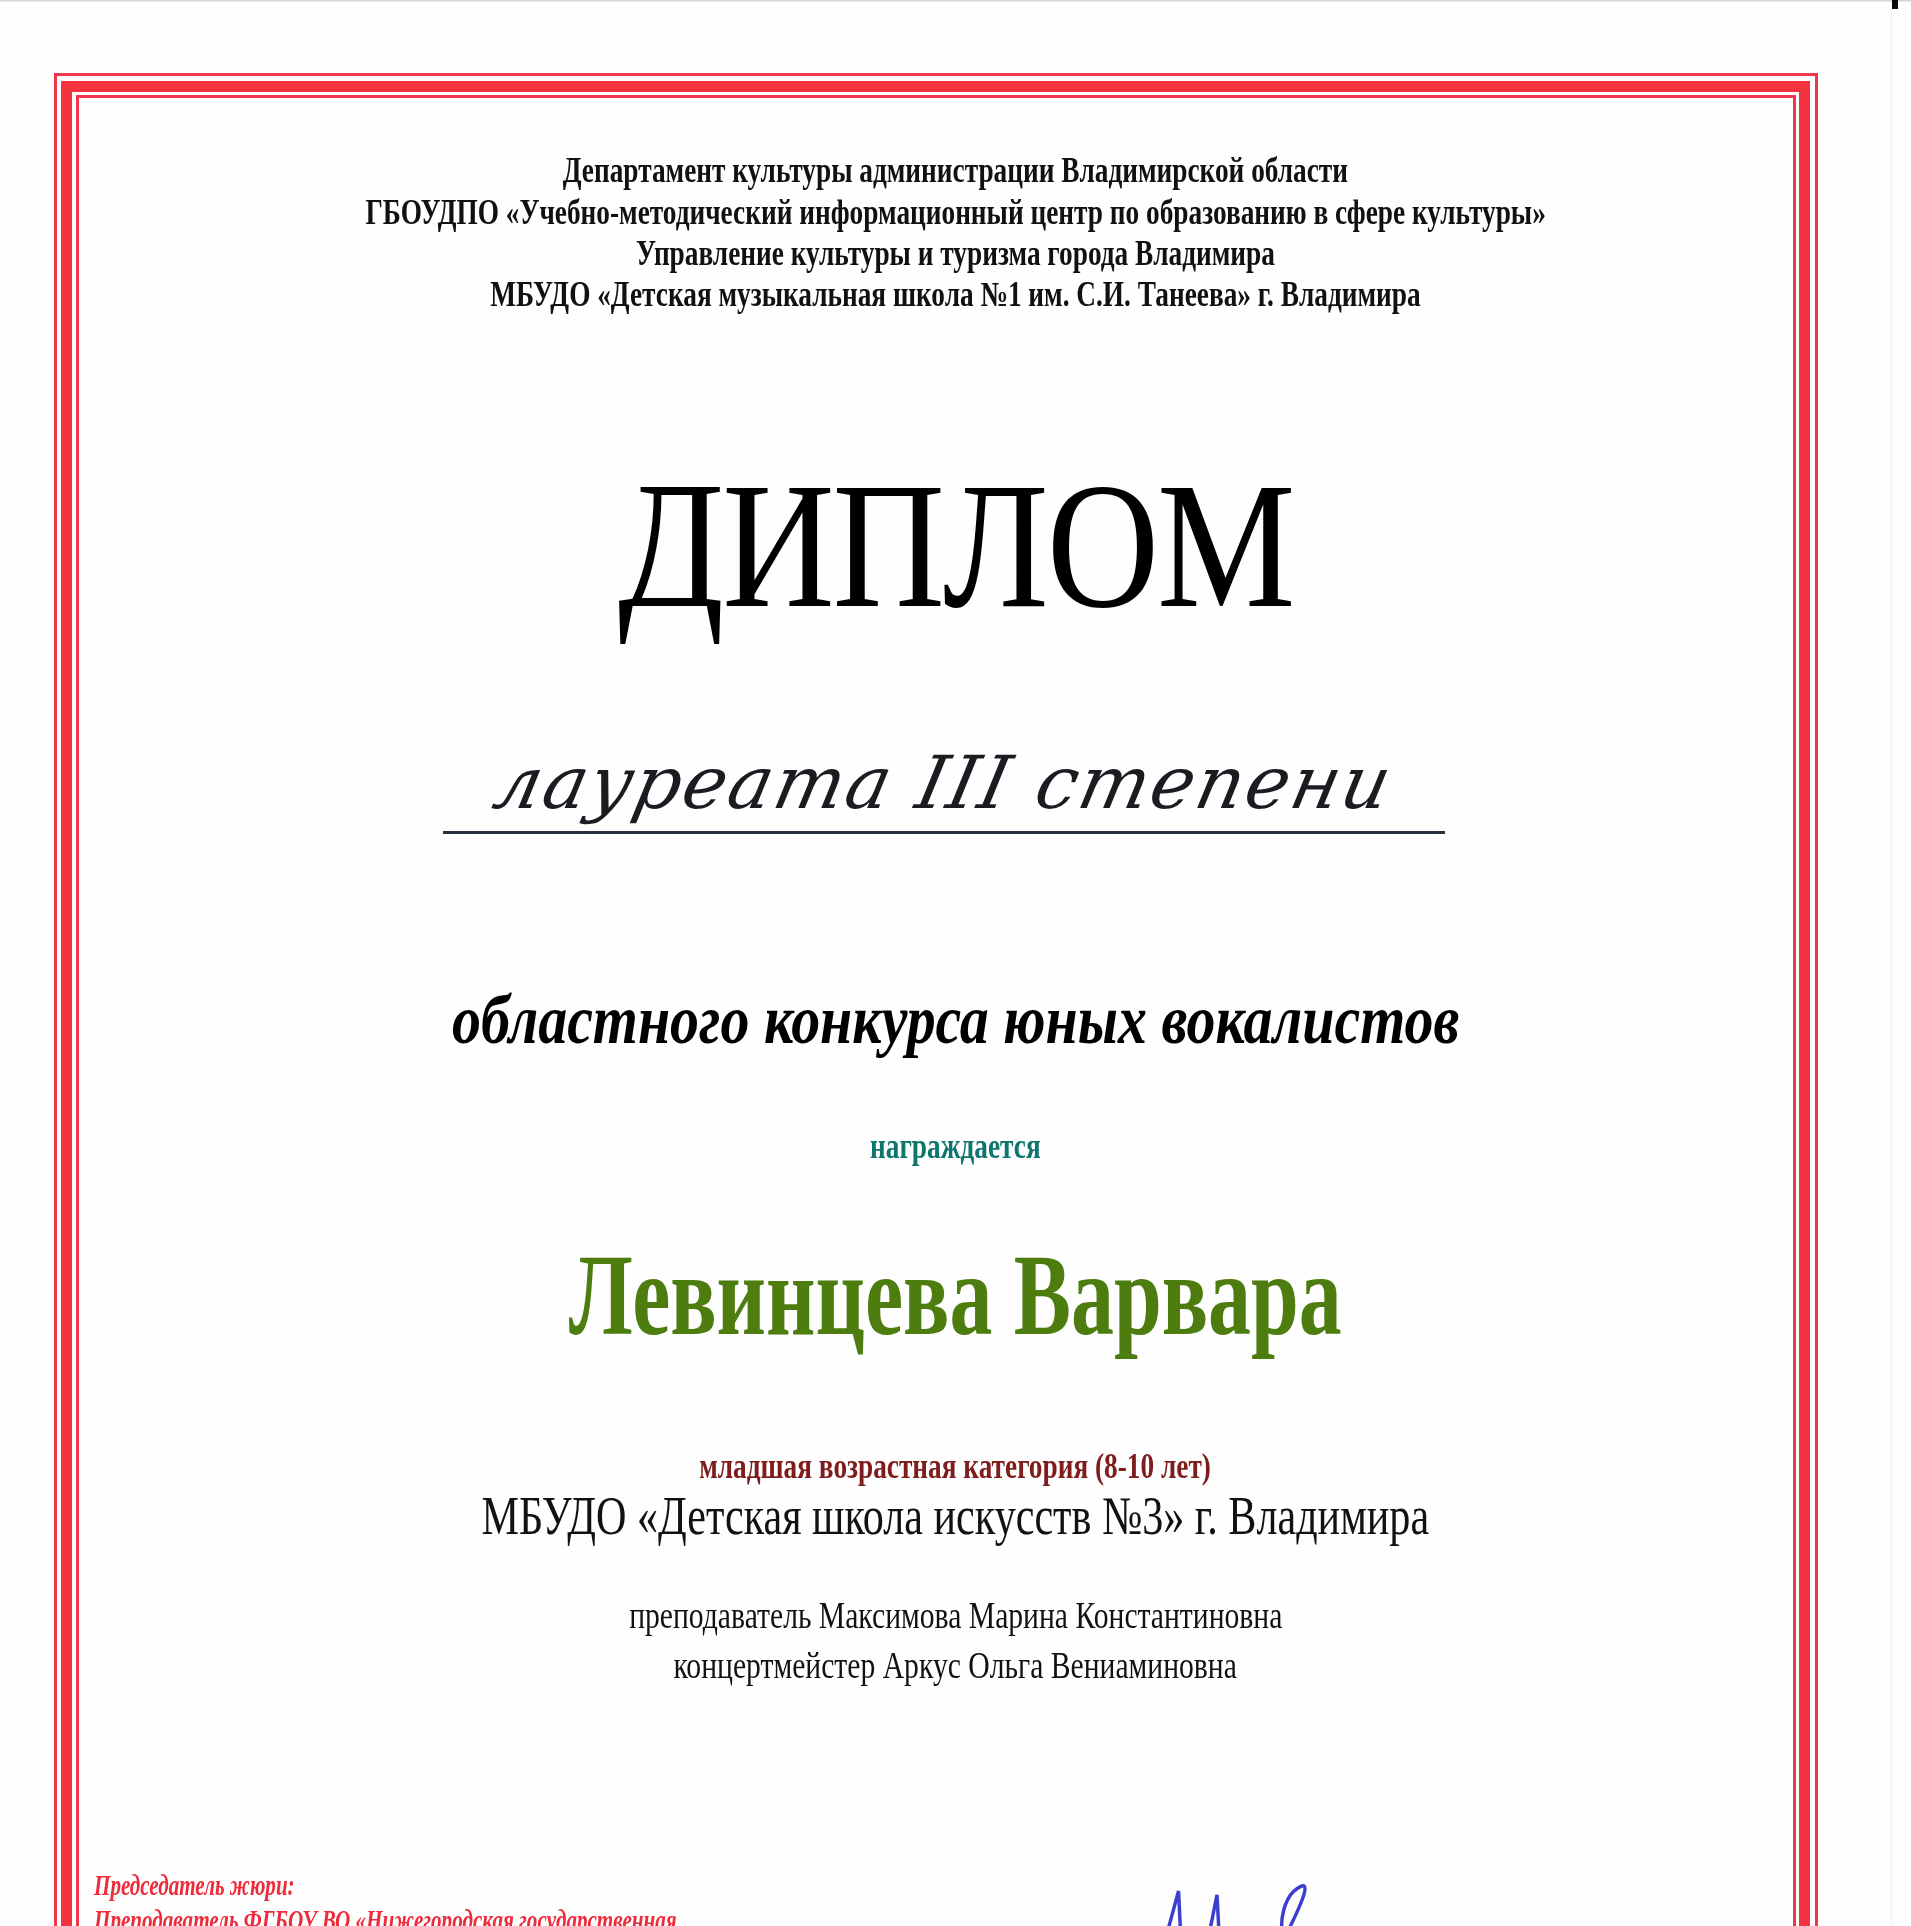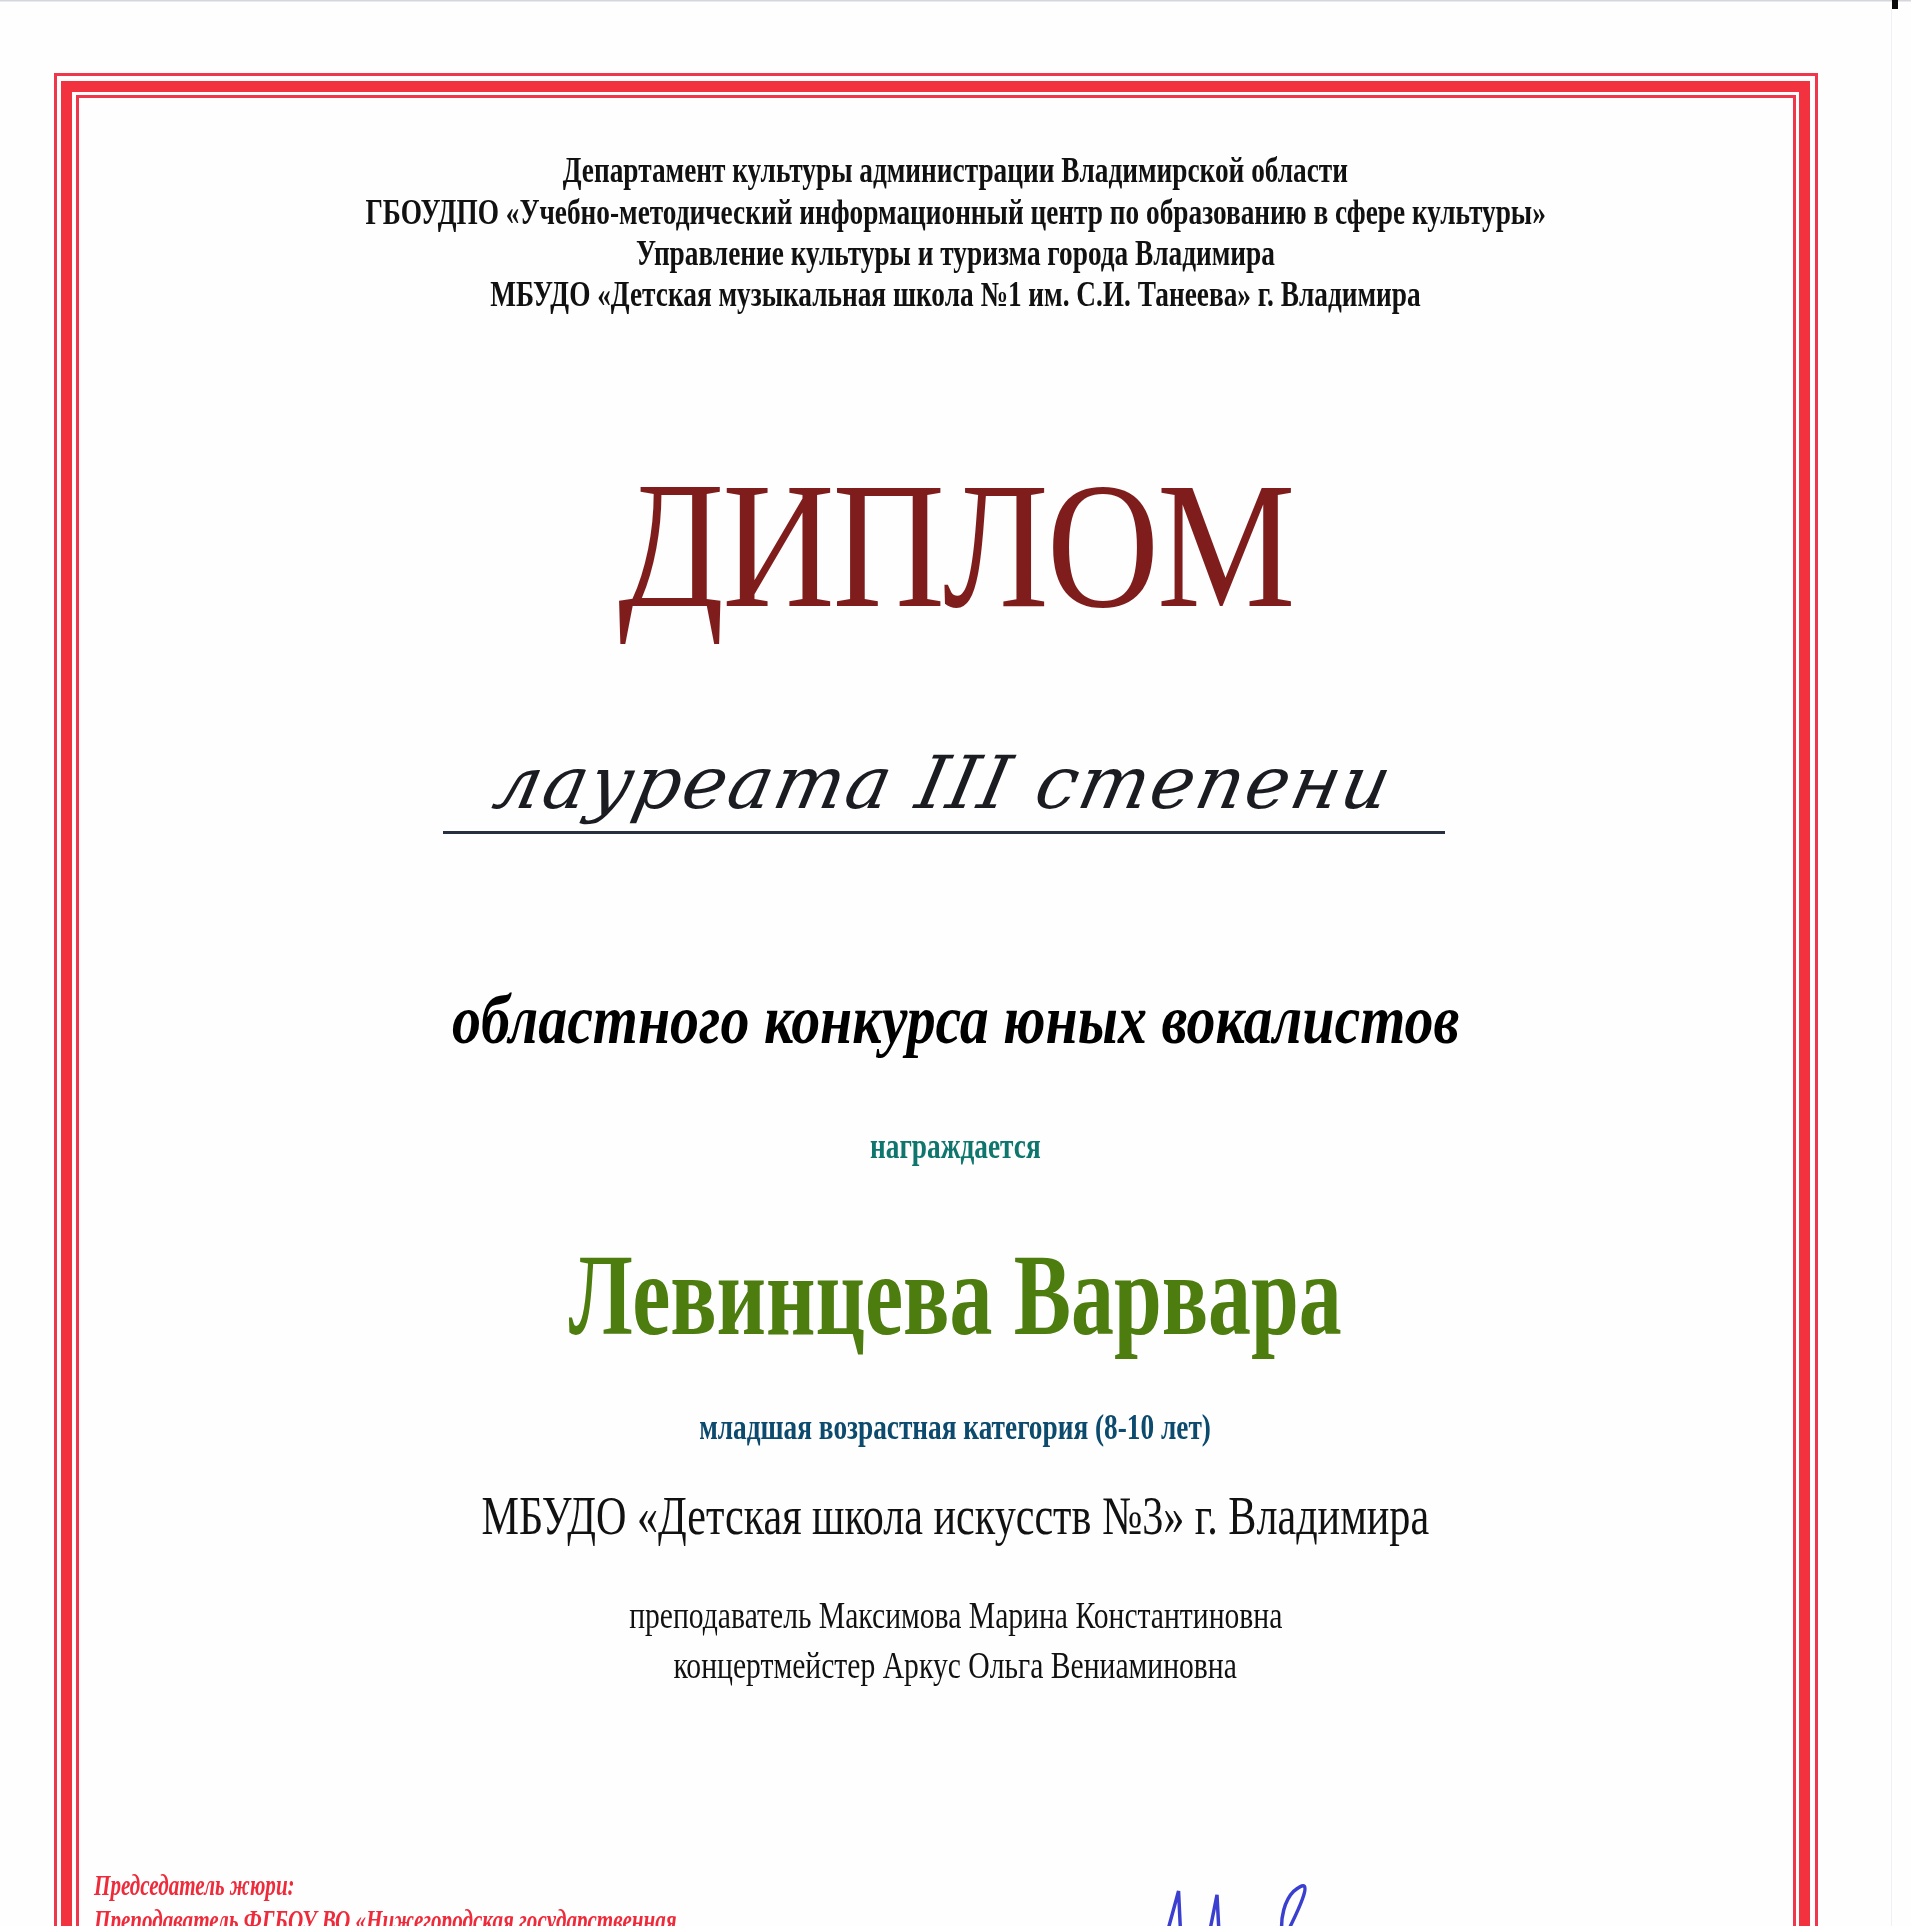"ДИПЛОМ" .title { color: #7f1d1d -> #000000 }
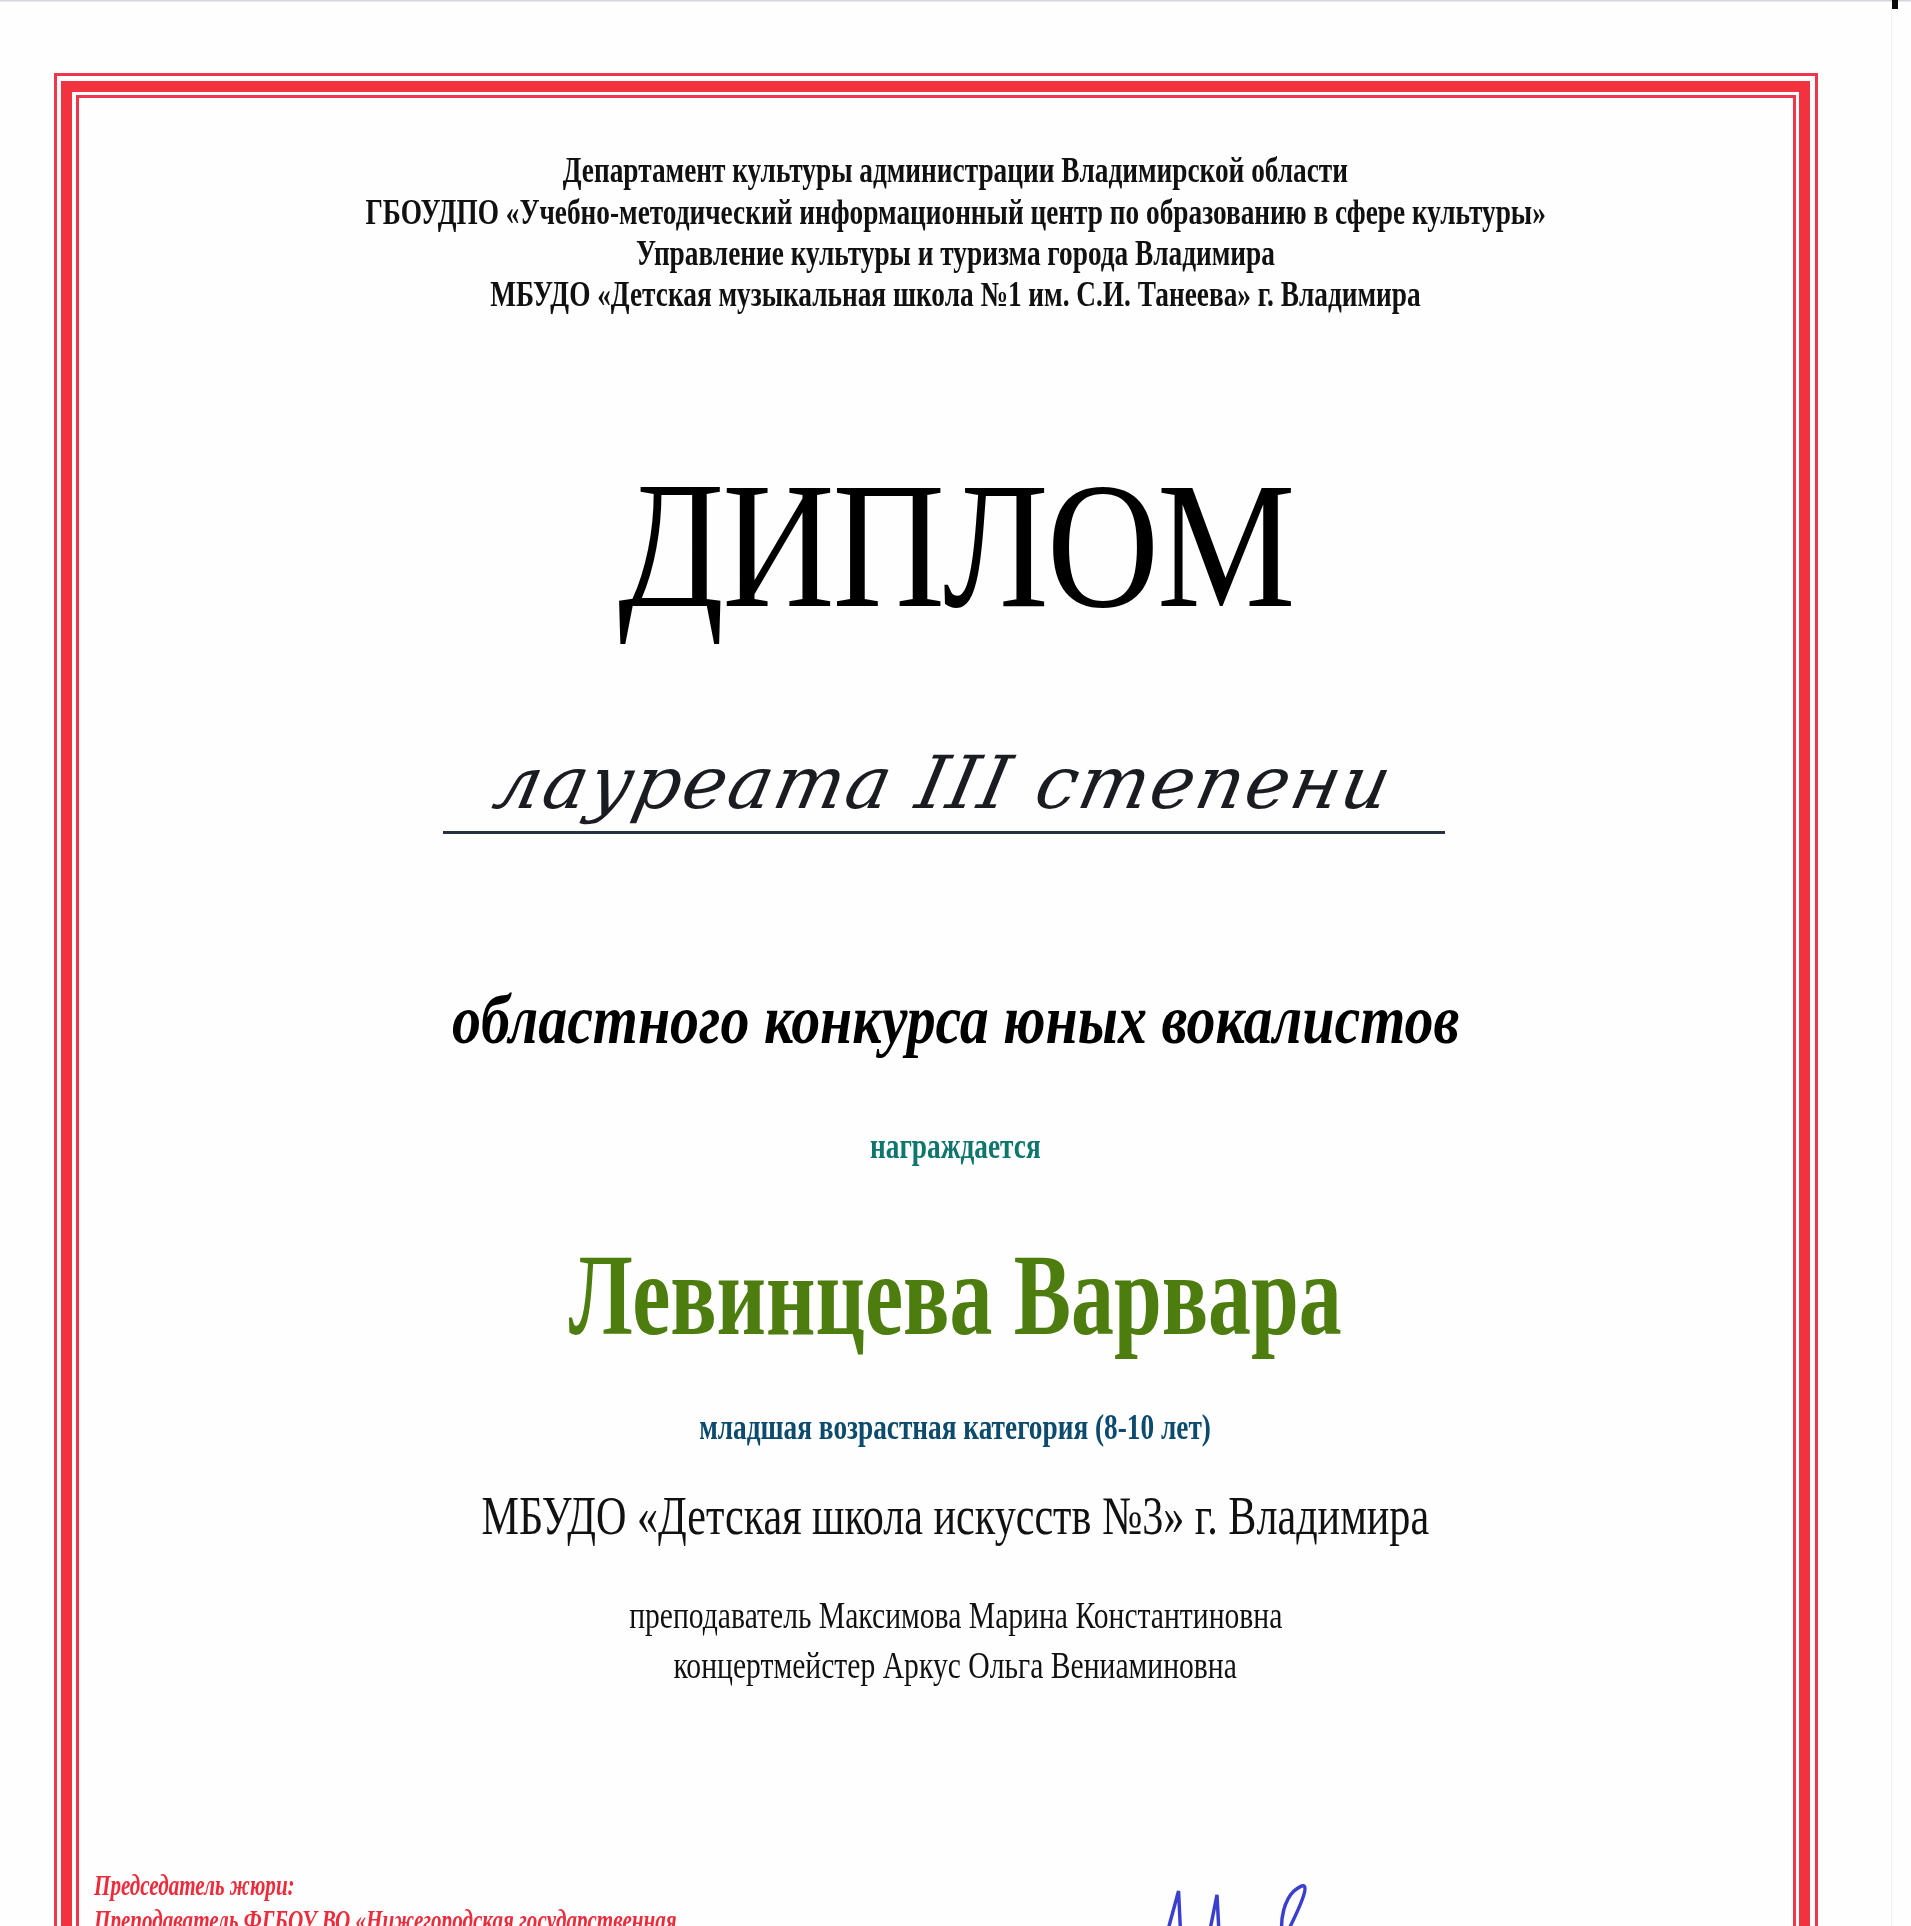"младшая возрастная категория (8-10 лет)" .age { color: #0c4a6e -> #7f1d1d; margin-top: none -> 39px }
